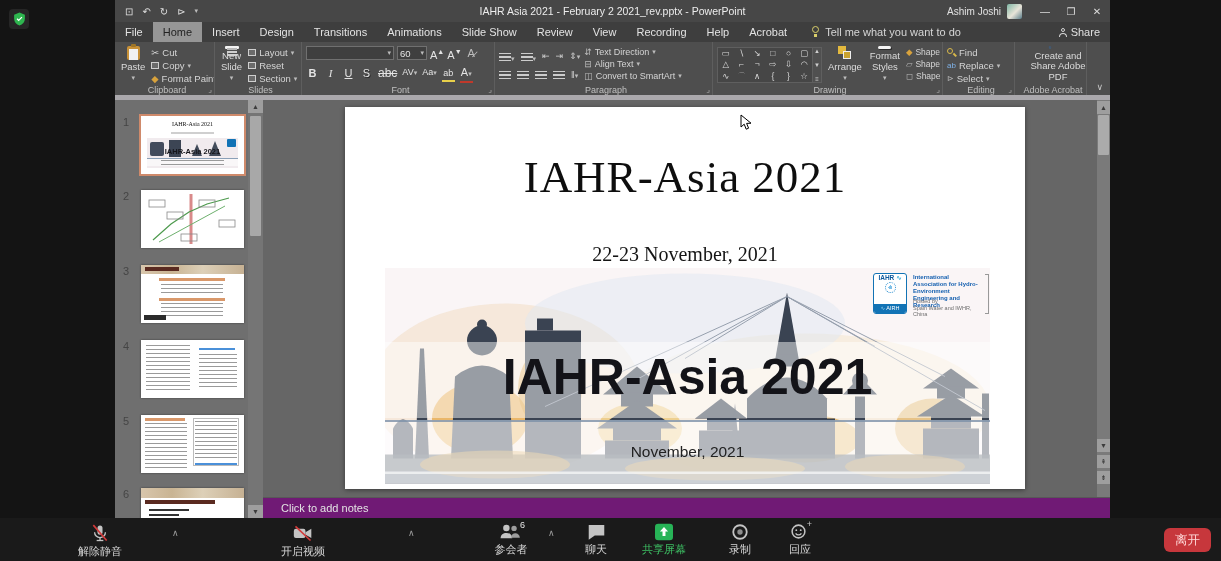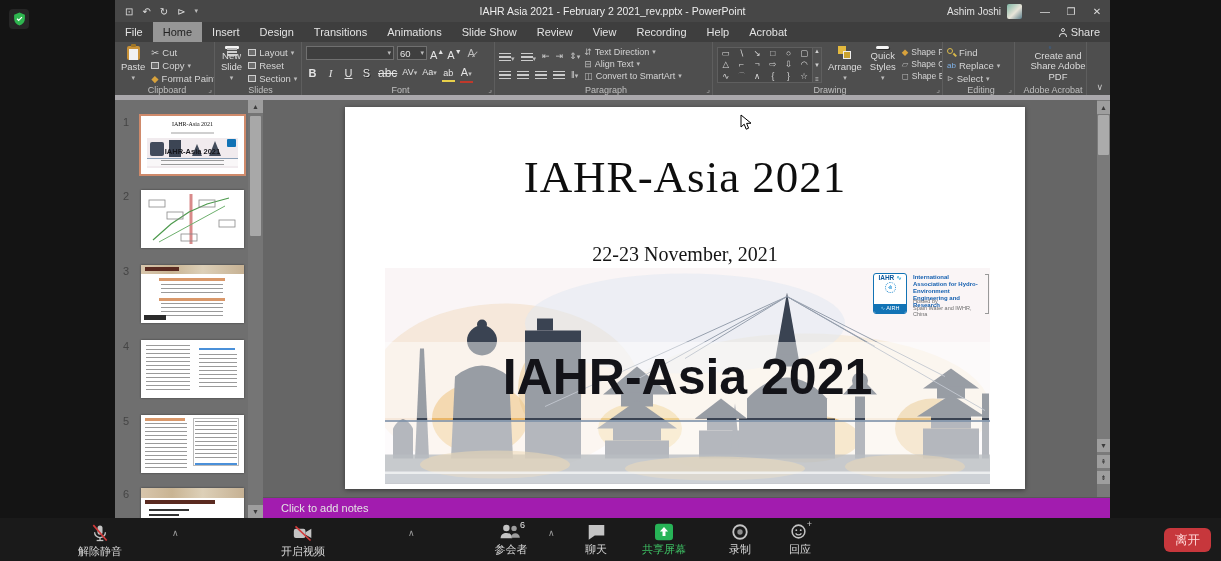"Tell me what you want" div.tellme { html: none -> <div> <span> <i></i> <b></b> </span> <span>Tell me what you want to do</span> </div> }
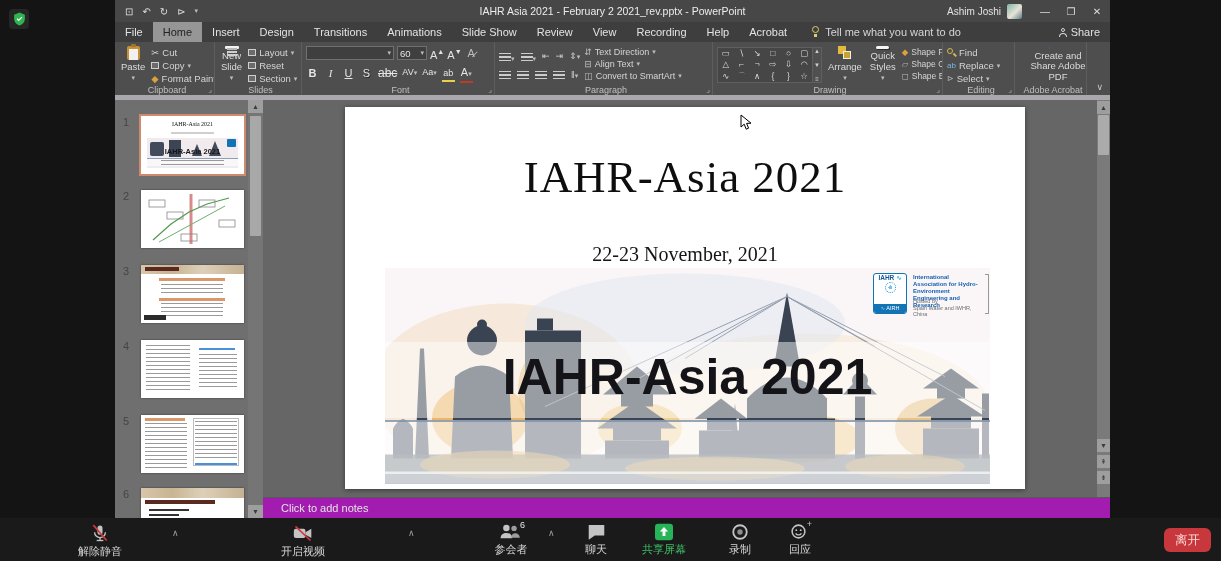"Quick Styles" span { text: Quick -> Format }
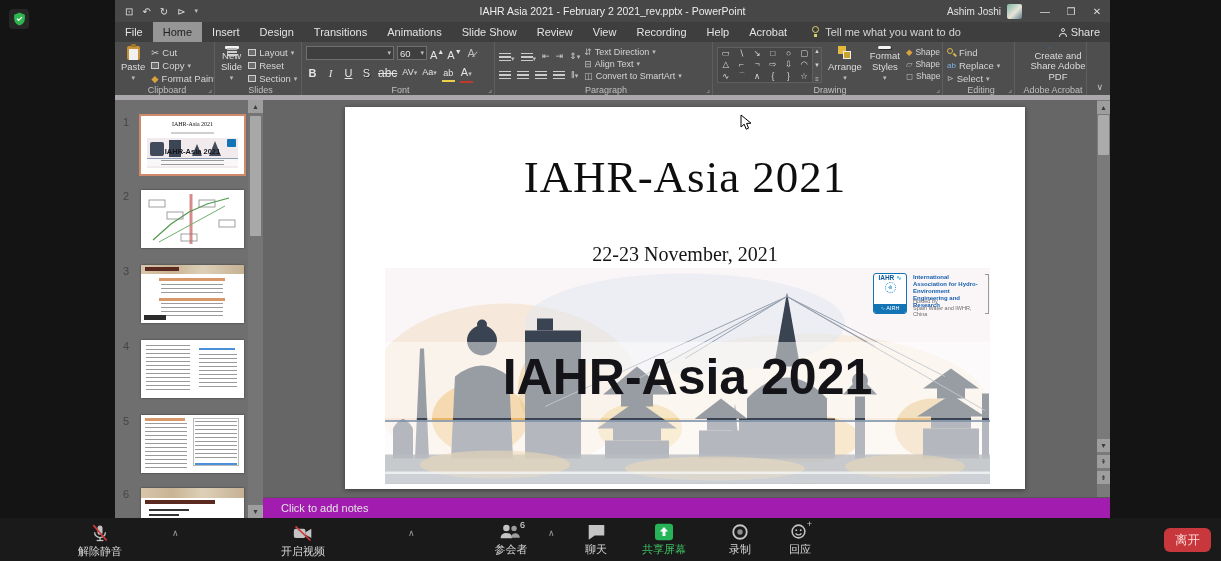"November, 2021" div.bsub2 { html: none -> <div>November, 2021</div> }
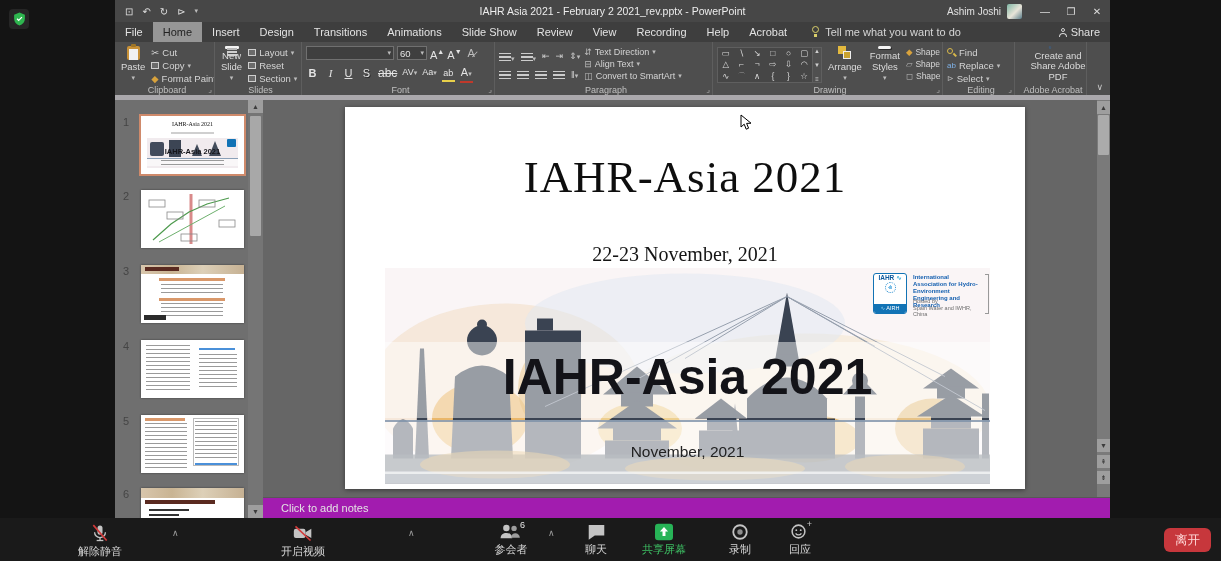"Click to add notes" .notes { background: #a21caf -> #701a75 }
